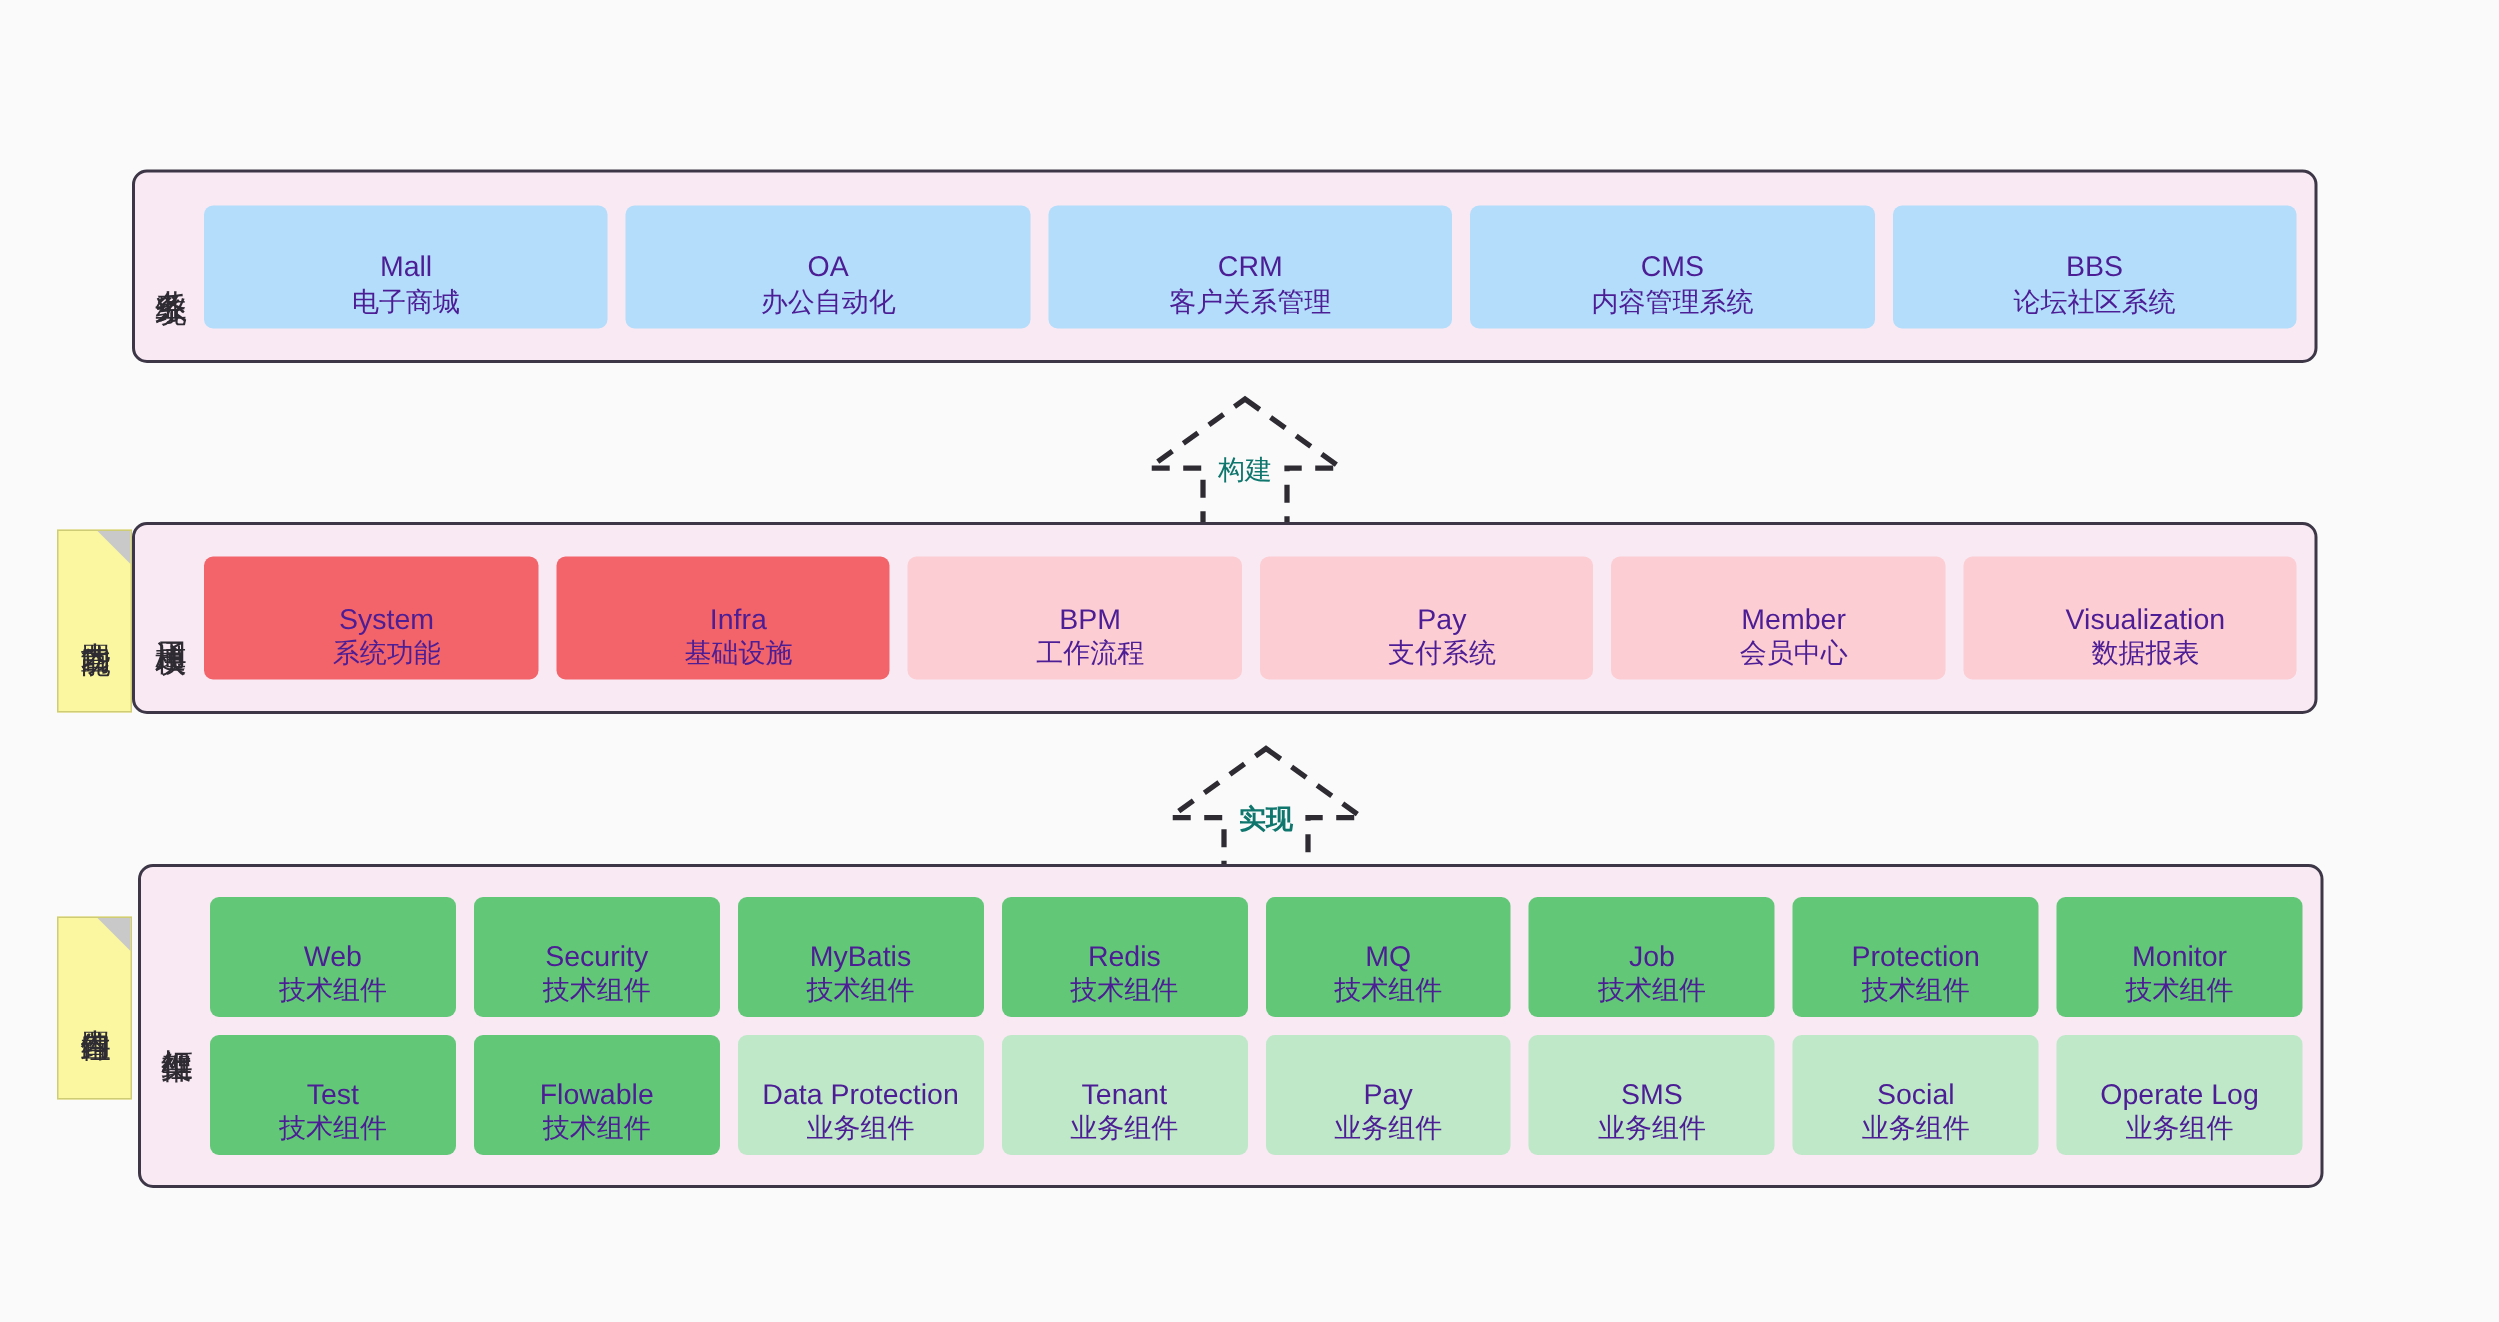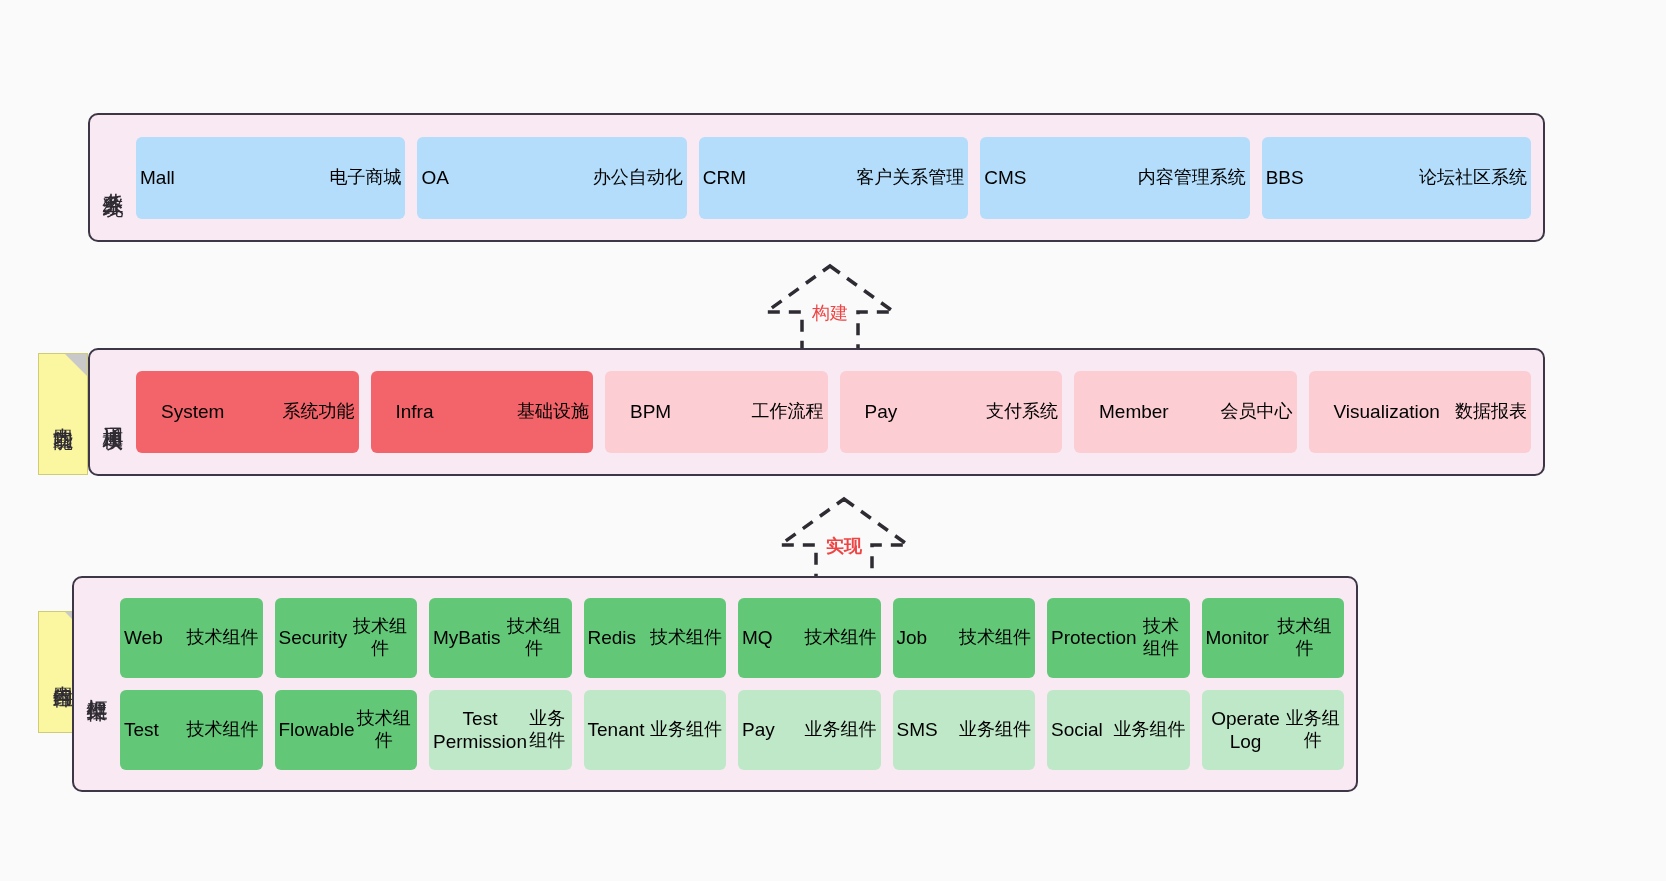"Mall" .box { color: #000000 -> #4c1d95; flex-direction: row -> column; justify-content: space-between -> flex-end }
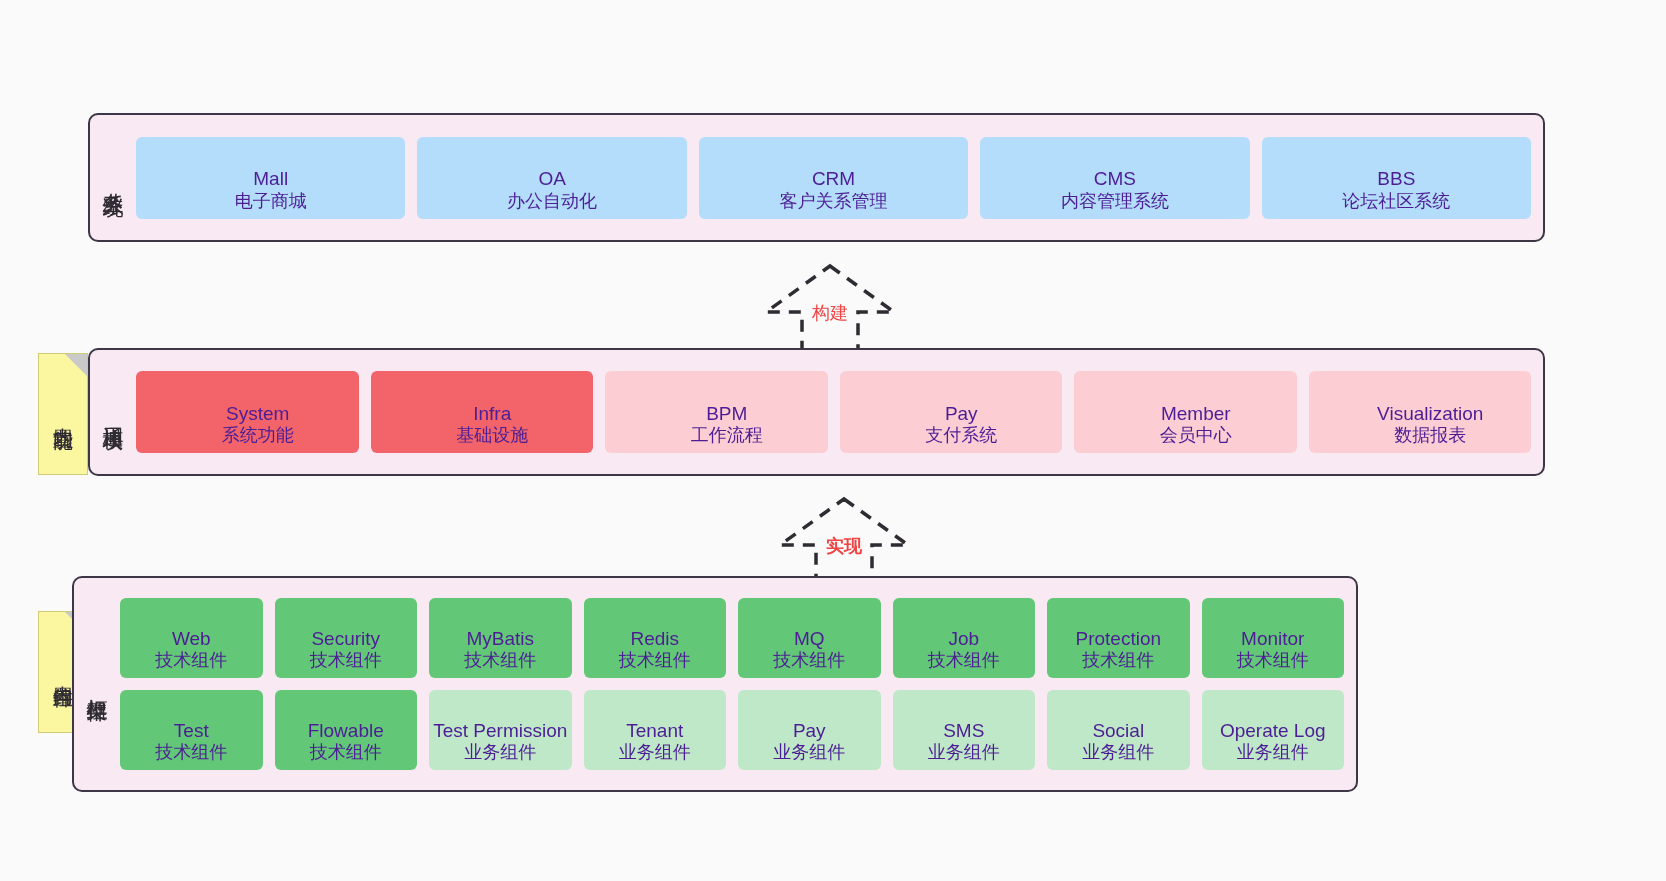"构建" .arrow-label { color: #ef4444 -> #0f766e }
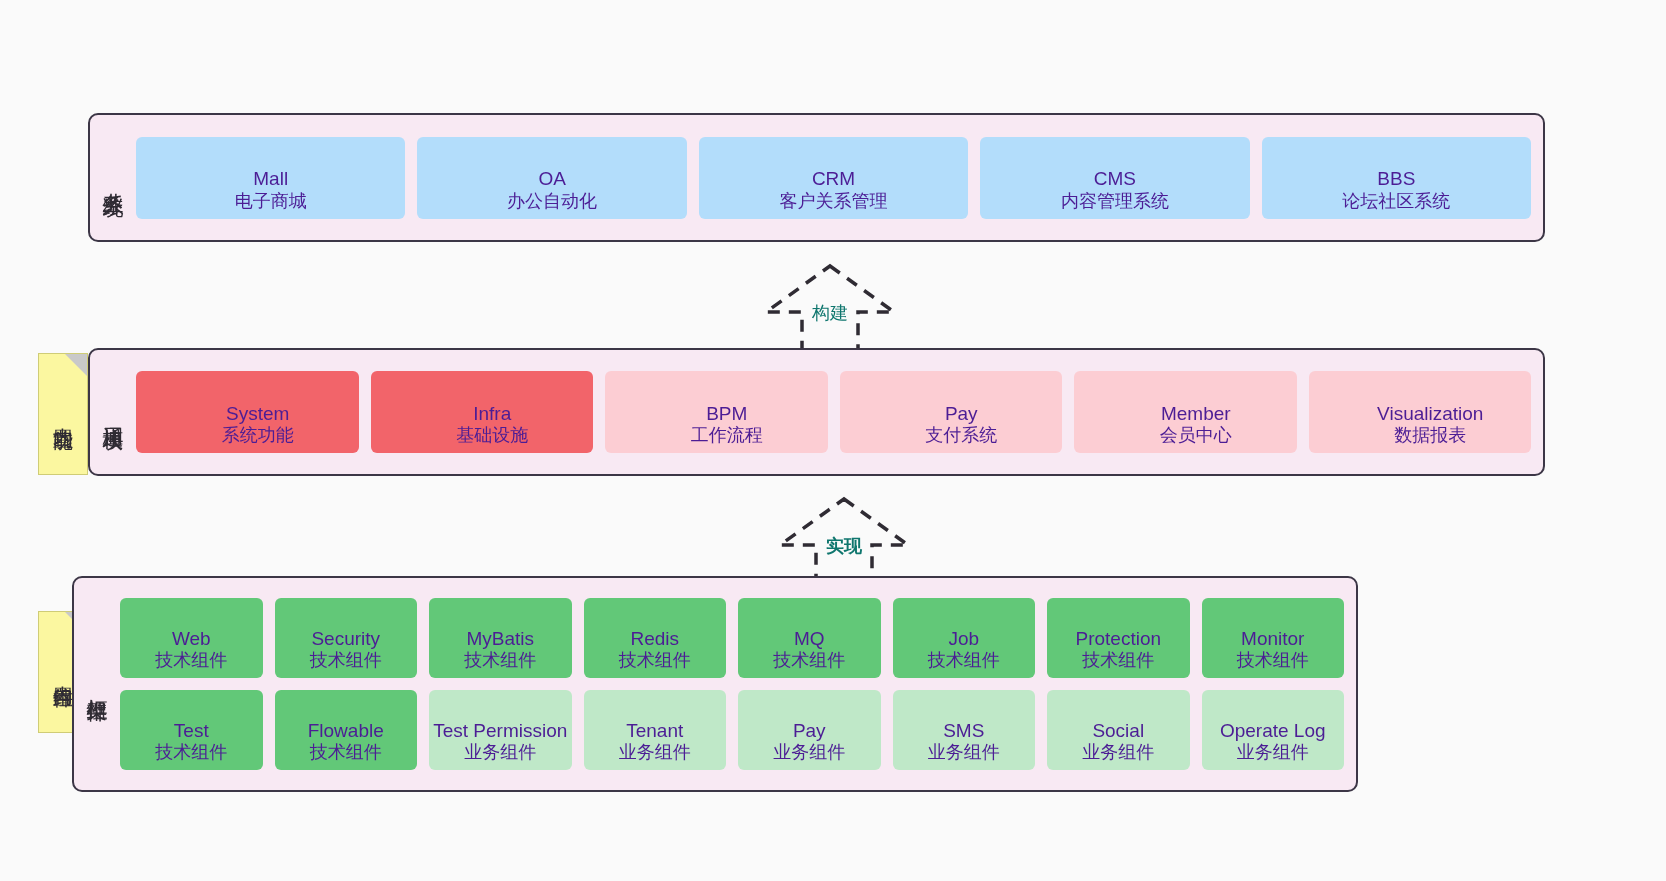"Web" div.layer { left: 72px -> 92px; width: 1286px -> 1457px }
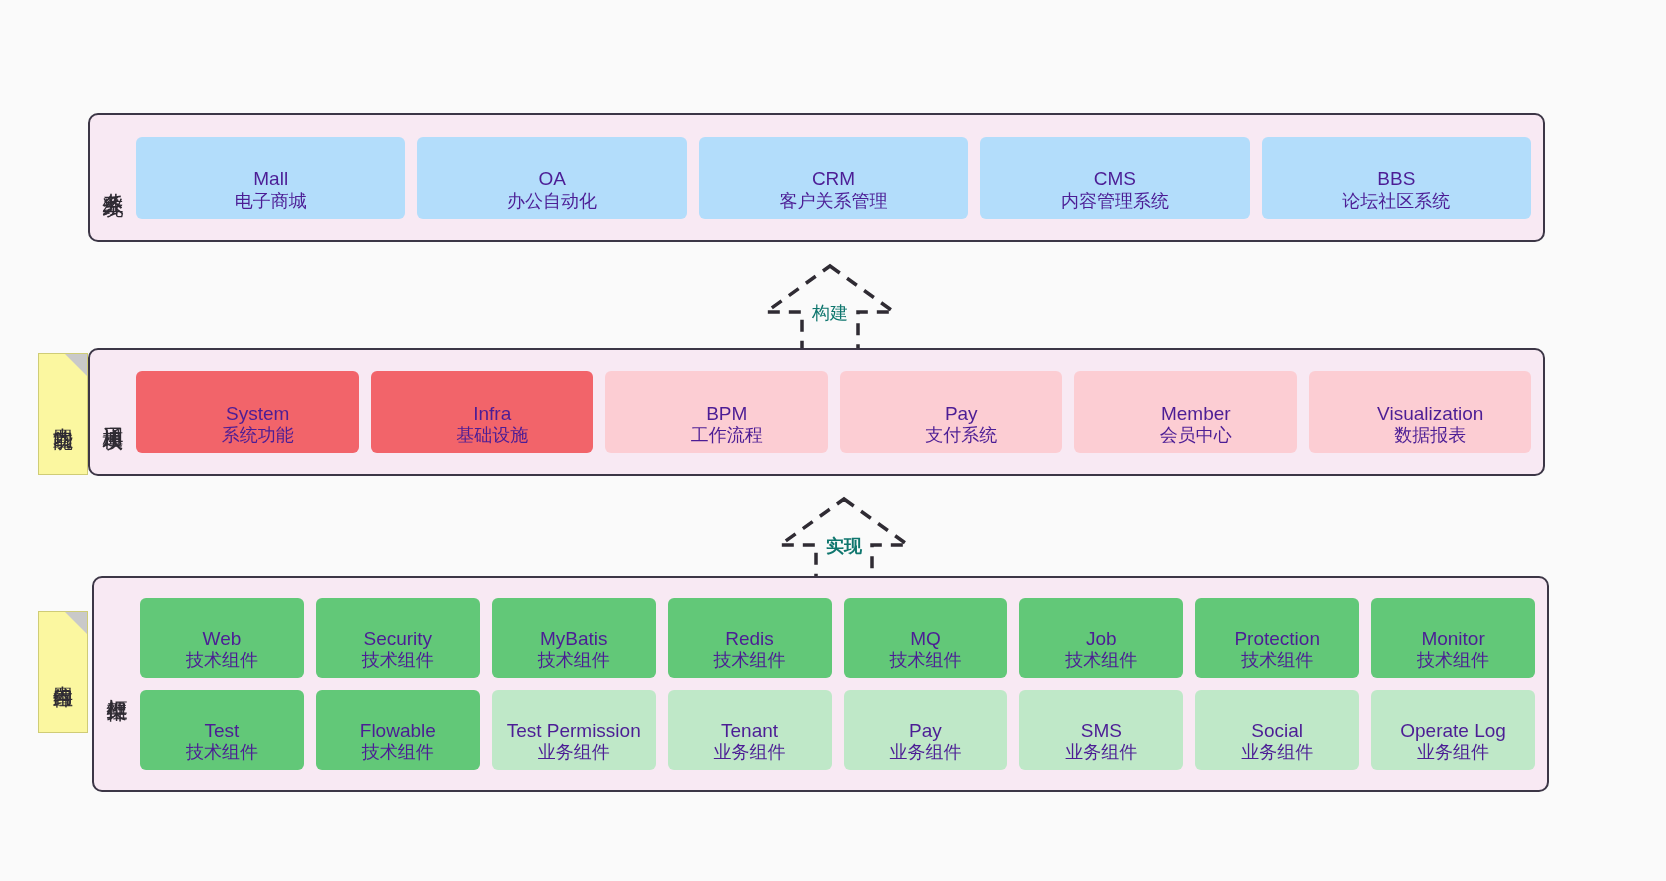"Test Permission" span.t1 { text: Test Permission -> Data Protection }
